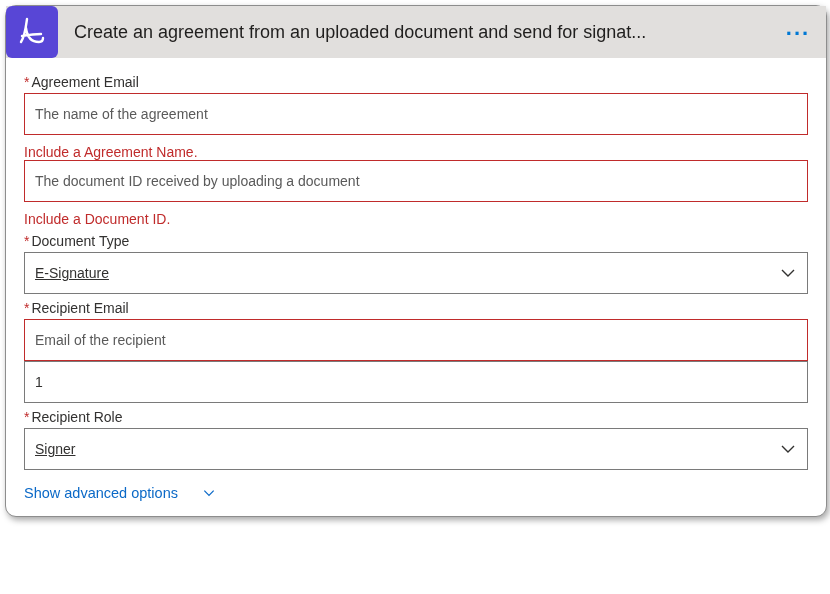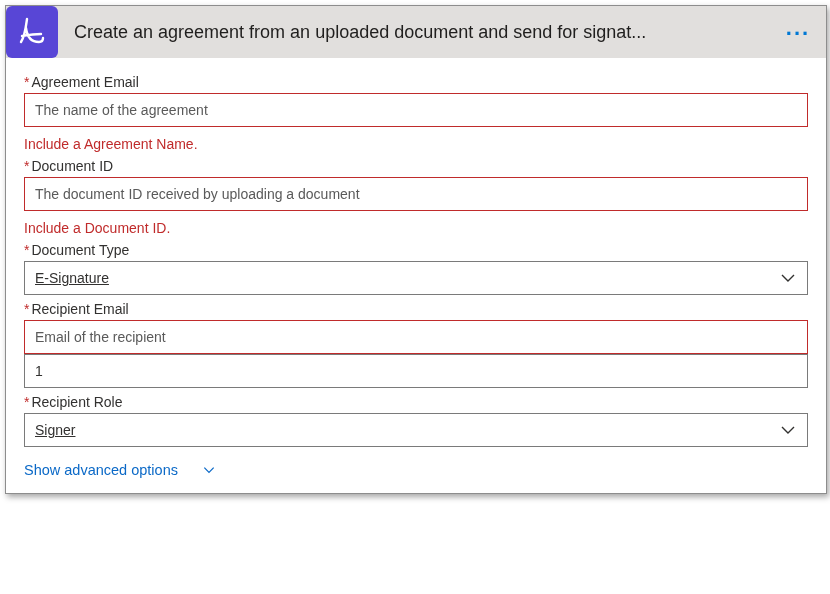"Create an agreement from an" .card { border-radius: 0 -> 11px }
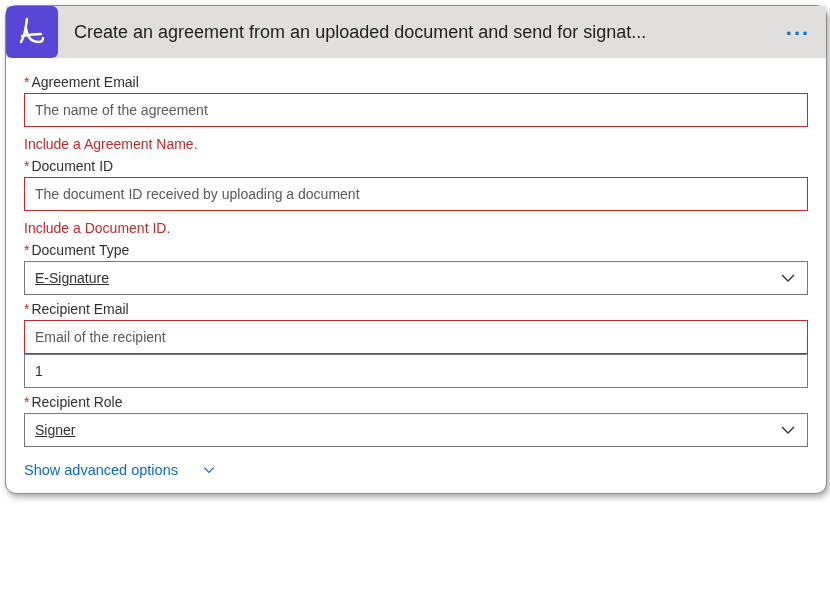"The name of the agreement" .input, .select { height: 34px -> 42px }
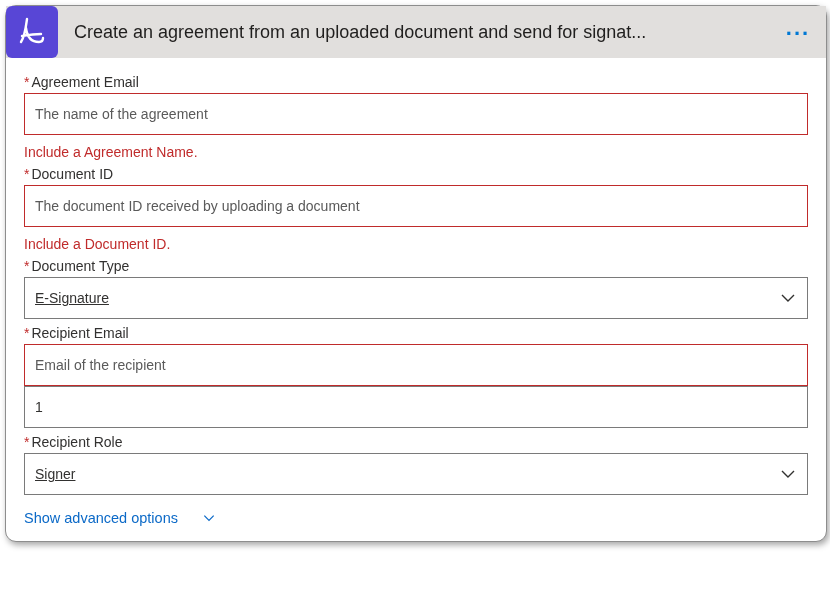"* Document ID" div.field-label { html: <div><span>*</span><span>Document ID</span></div> -> none }
